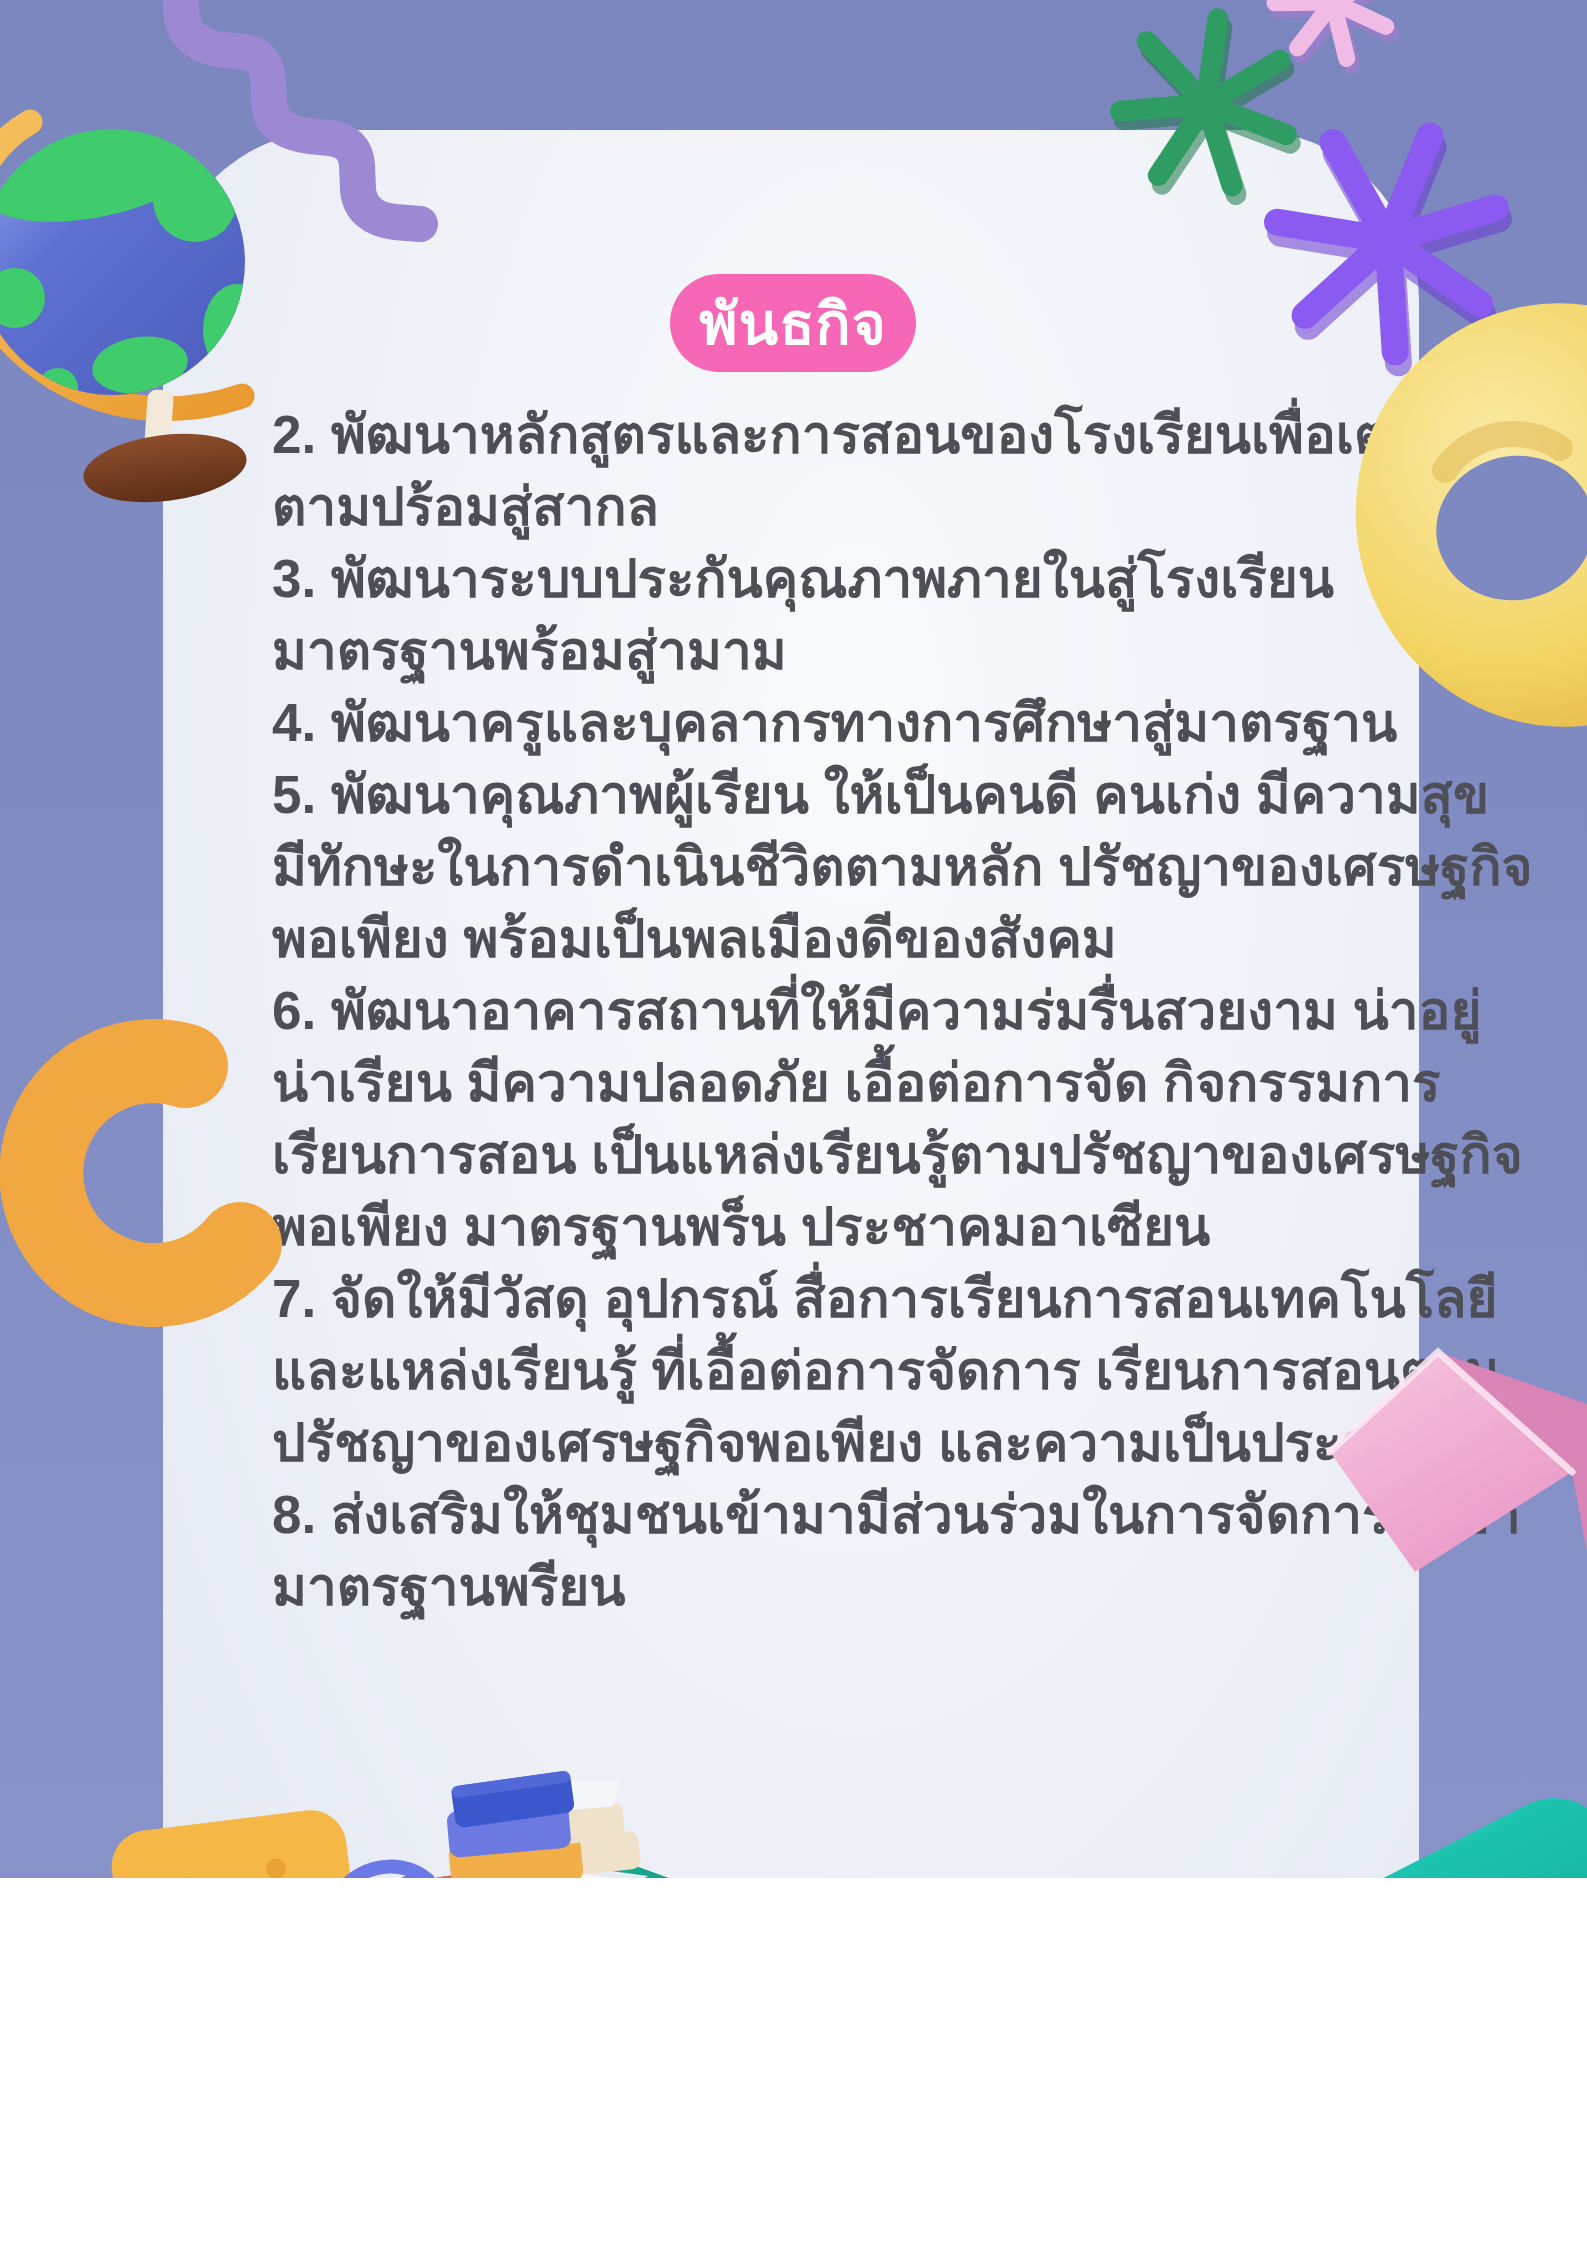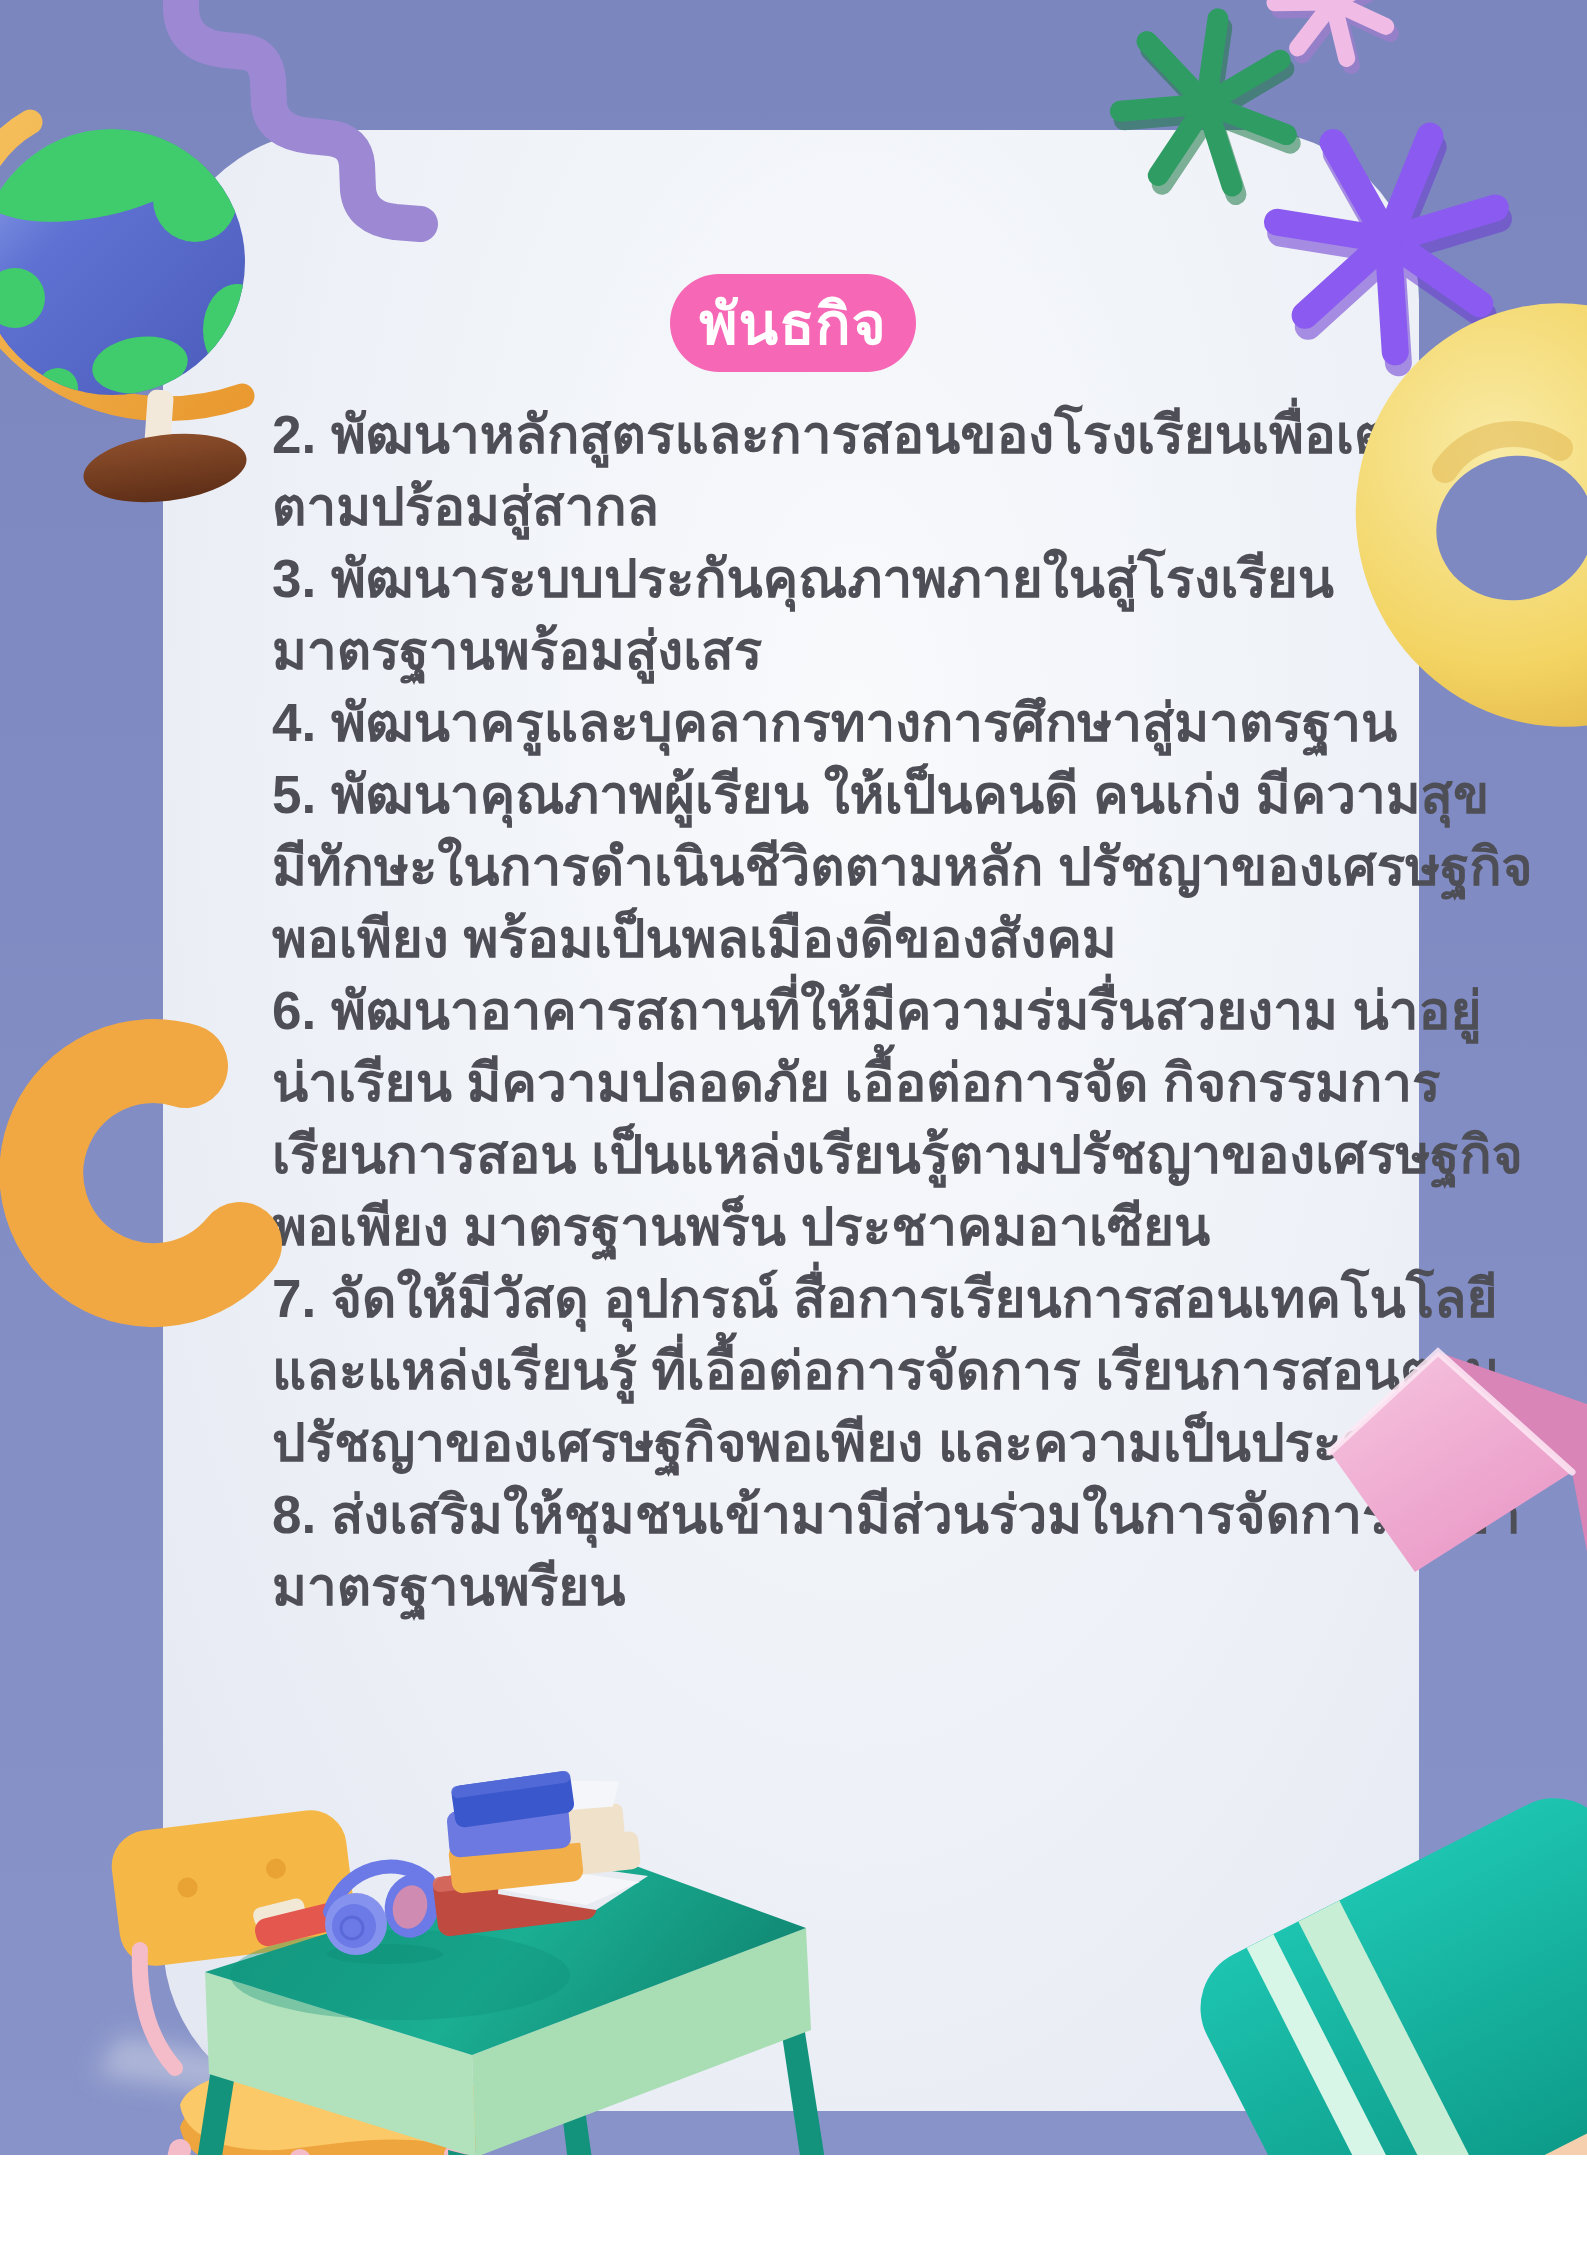"พันธกิจ" .stage { height: 2155px -> 1878px }
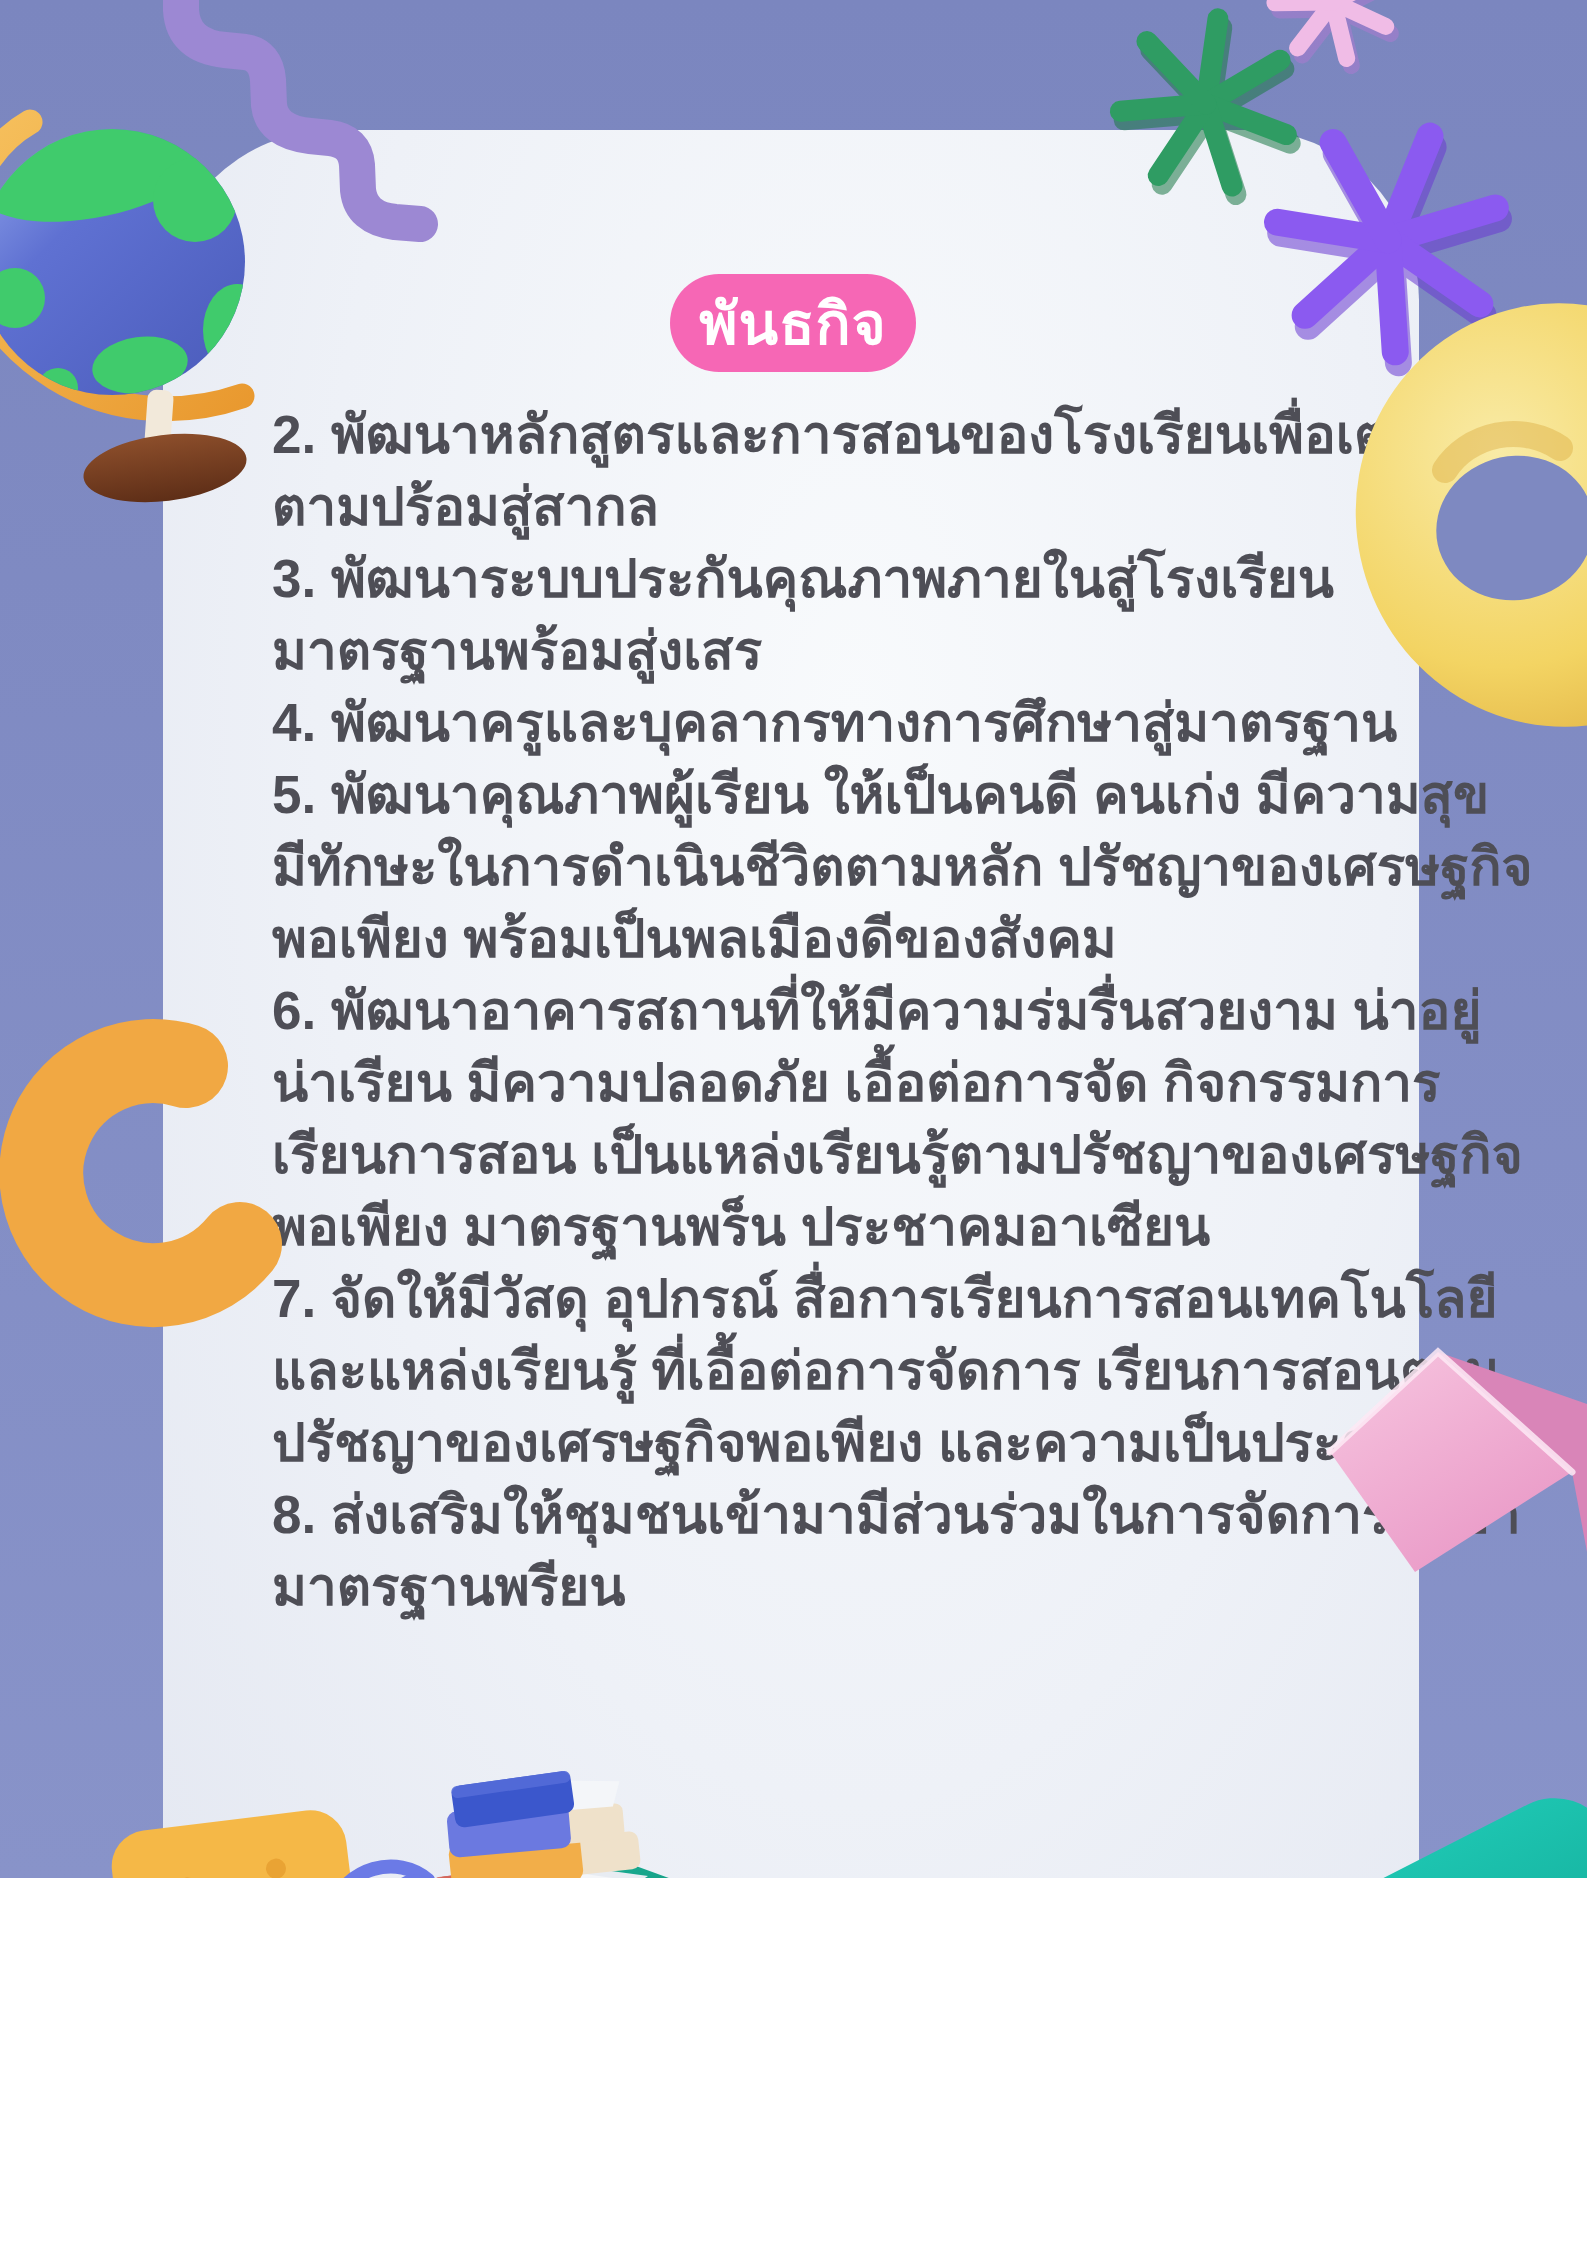"มาตรฐานพร้อมสู่งเสร" div.m-line { text: มาตรฐานพร้อมสู่งเสร -> มาตรฐานพร้อมสู่ามาม }
